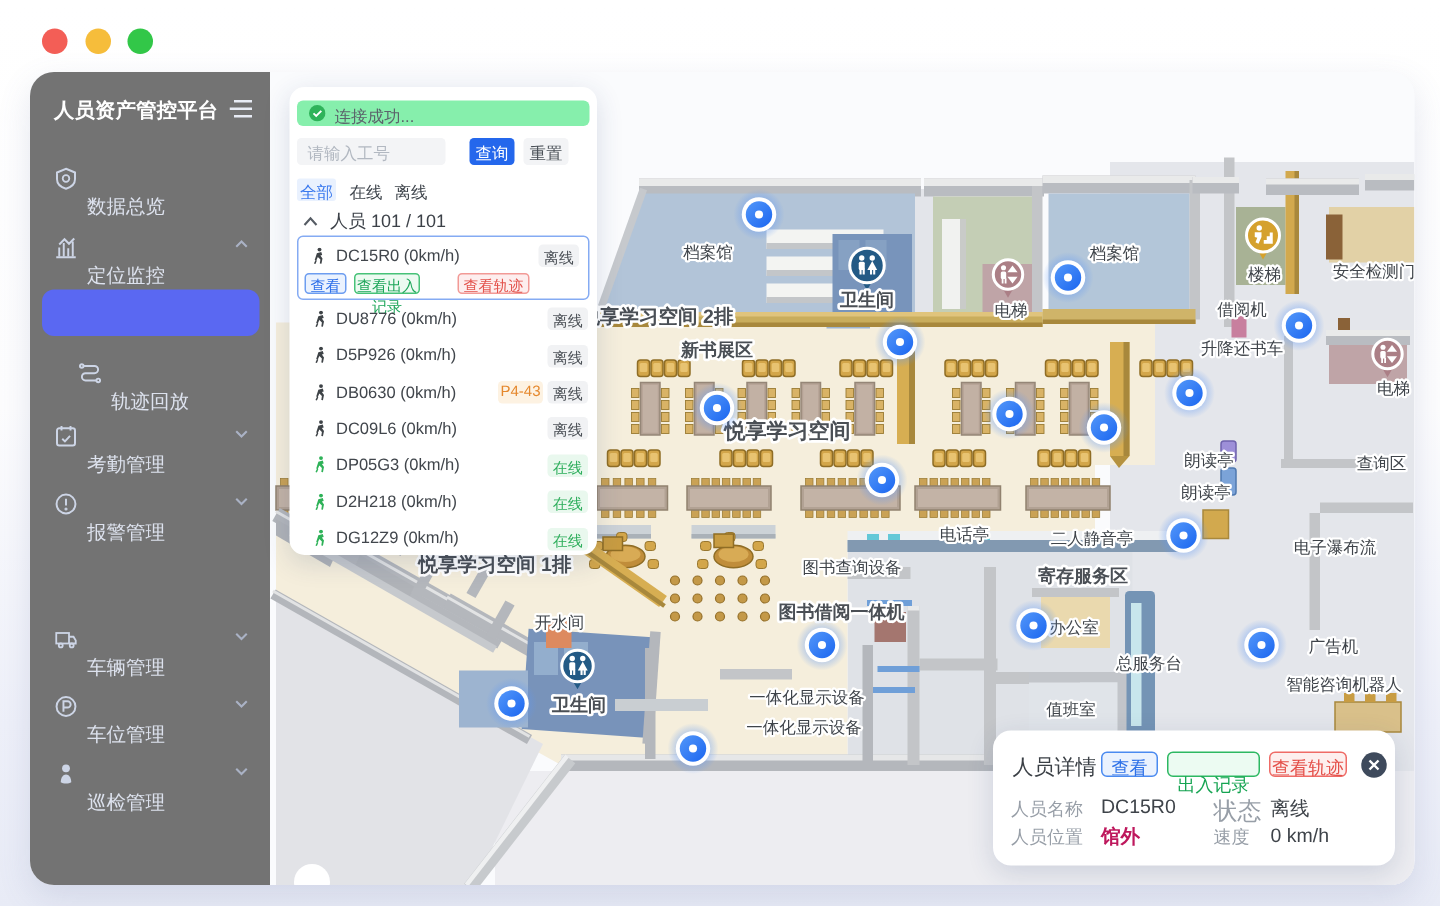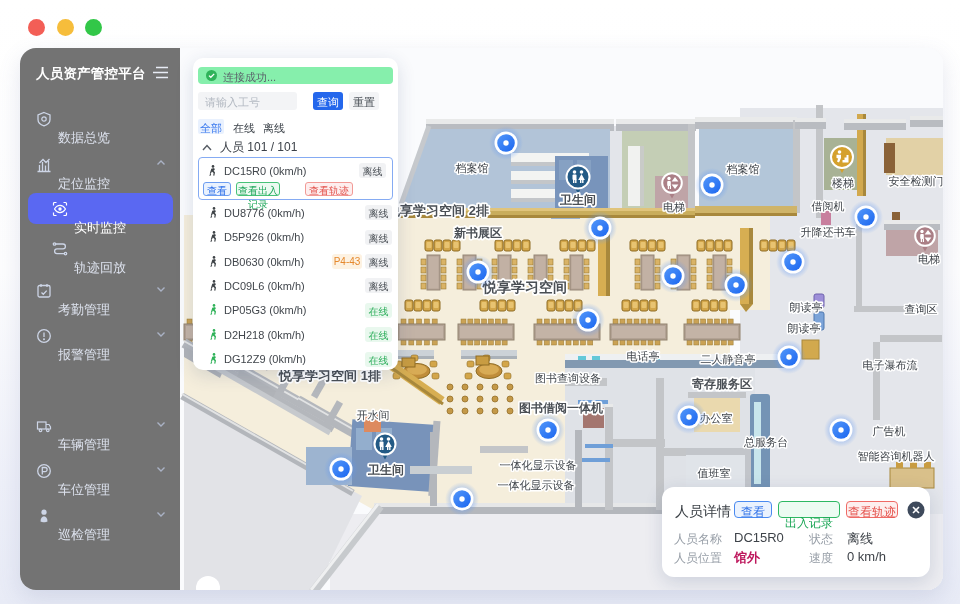"实时监控" div.mi { html: <div> <svg> <g> <path></path> <path></path> <circle></circle> </g> </svg> <span>实时监控</span> </div> -> none }
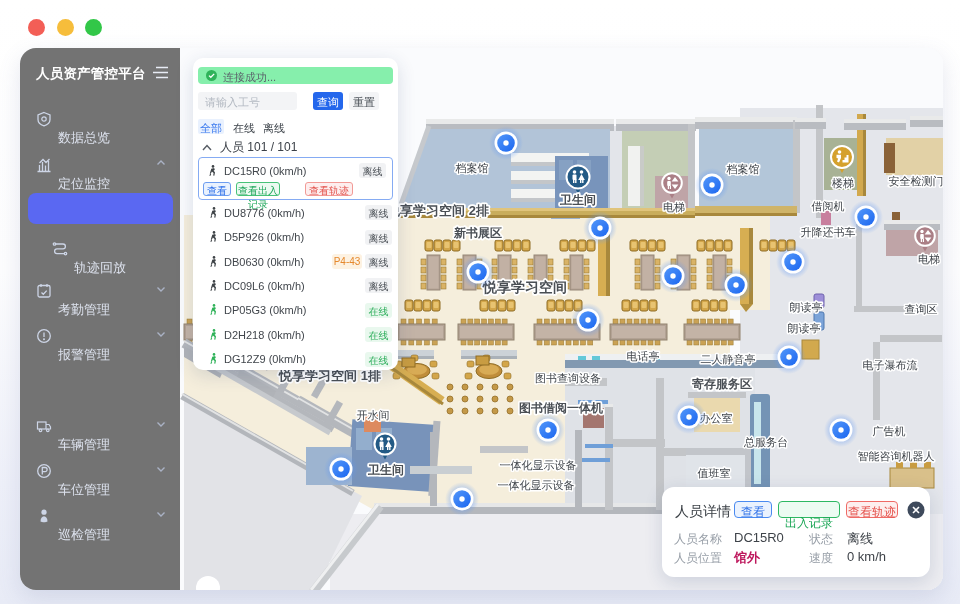"状态" span { font-size: 12px -> 16px }
